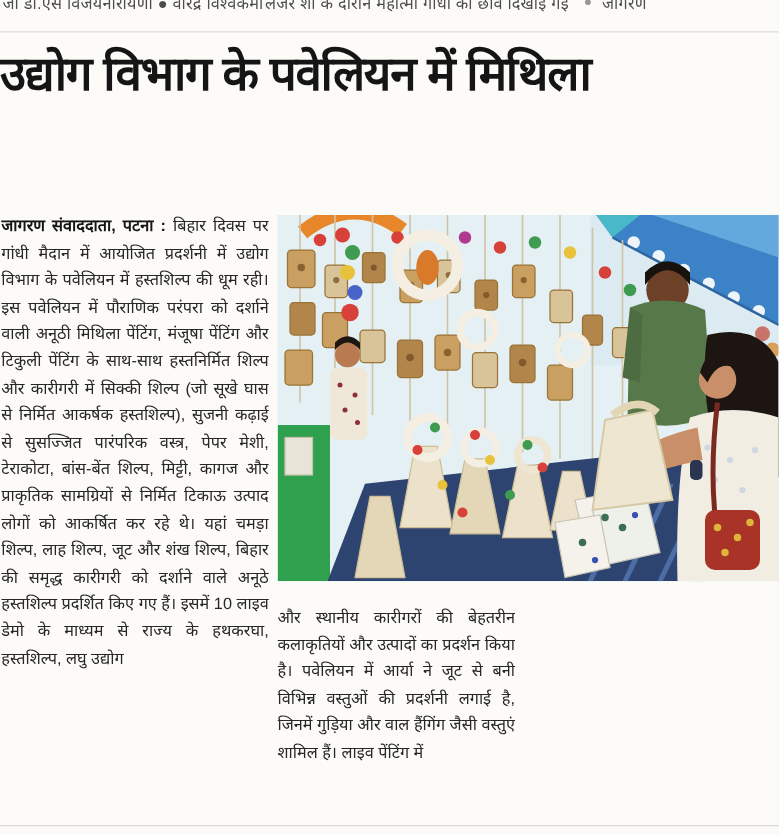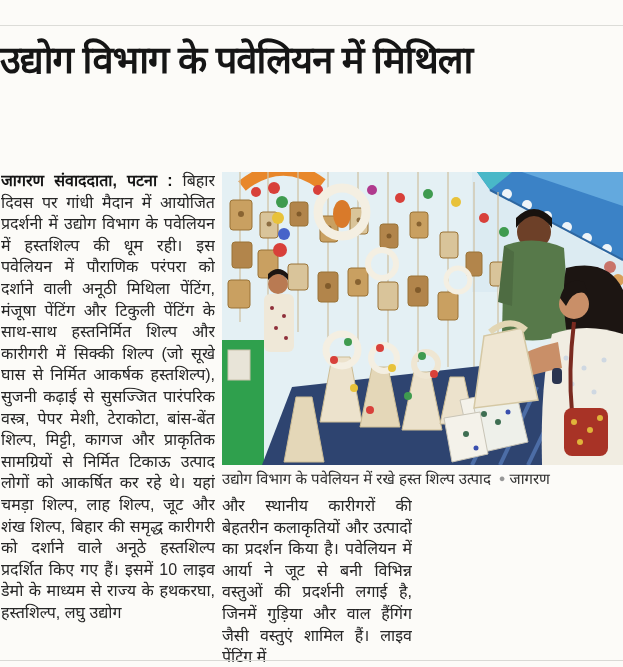"जी डा.एस विजयनारायणा ● वीरेंद्र" div.top-strip { html: none -> <div> <span>जी डा.एस विजयनारायणा ● वीरेंद्र विश्वकर्मा</span> <span><span>लेजर शो के दौरान महात्मा गांधी की छवि दिखाई गई</span> <span>●</span> <span>जागरण</span></span> </div> }
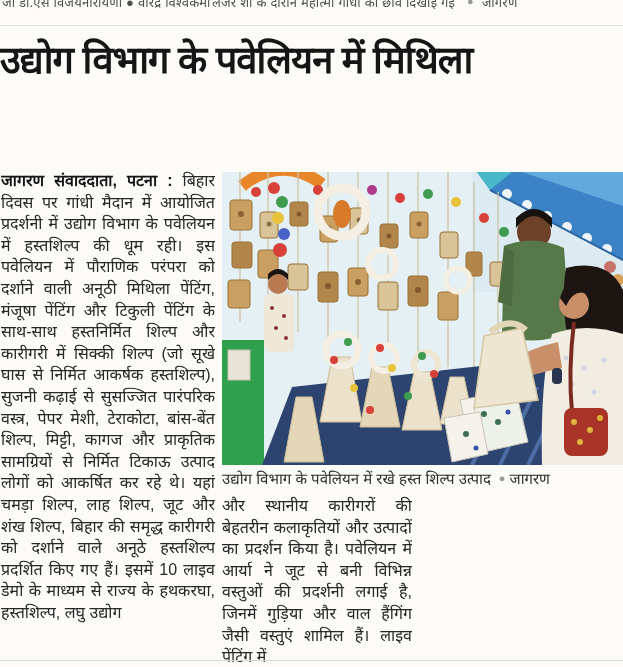"जागरण संवाददाता, पटना : बिहार" .bodytext { font-size: 16px -> 13px }
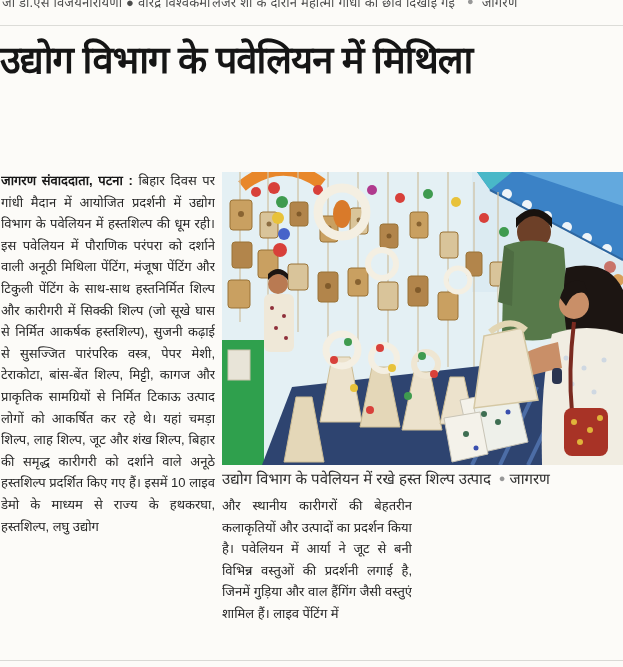"उद्योग विभाग के पवेलियन में रखे" div.caption-row { html: <div> <span>उद्योग विभाग के पवेलियन में रखे हस्त शिल्प उत्पाद</span><span>●</span><span>जागरण</span> </div> -> none }
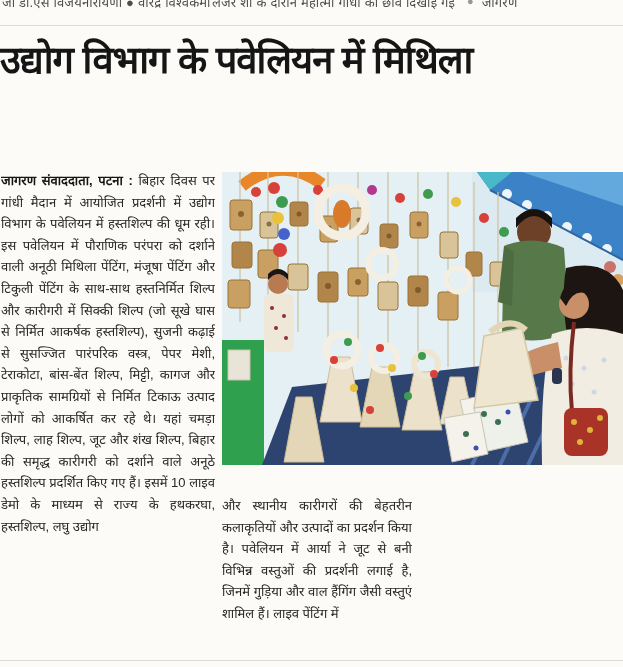"और स्थानीय कारीगरों की बेहतरीन" .col2 { top: 495px -> 483px }
